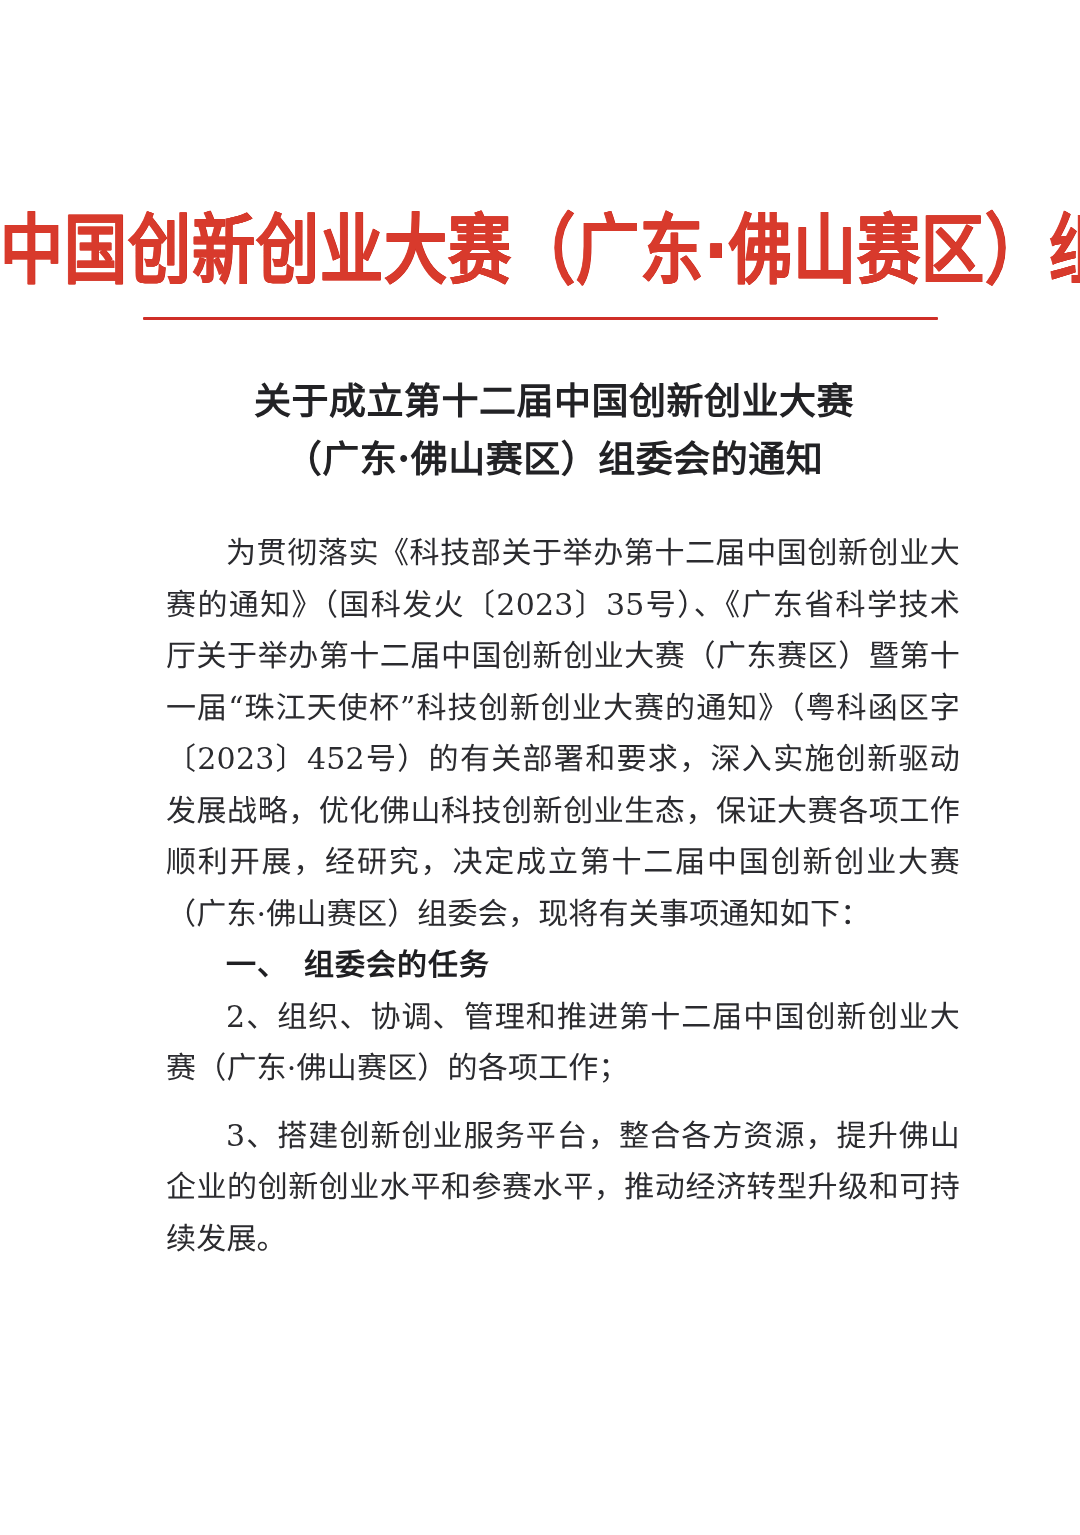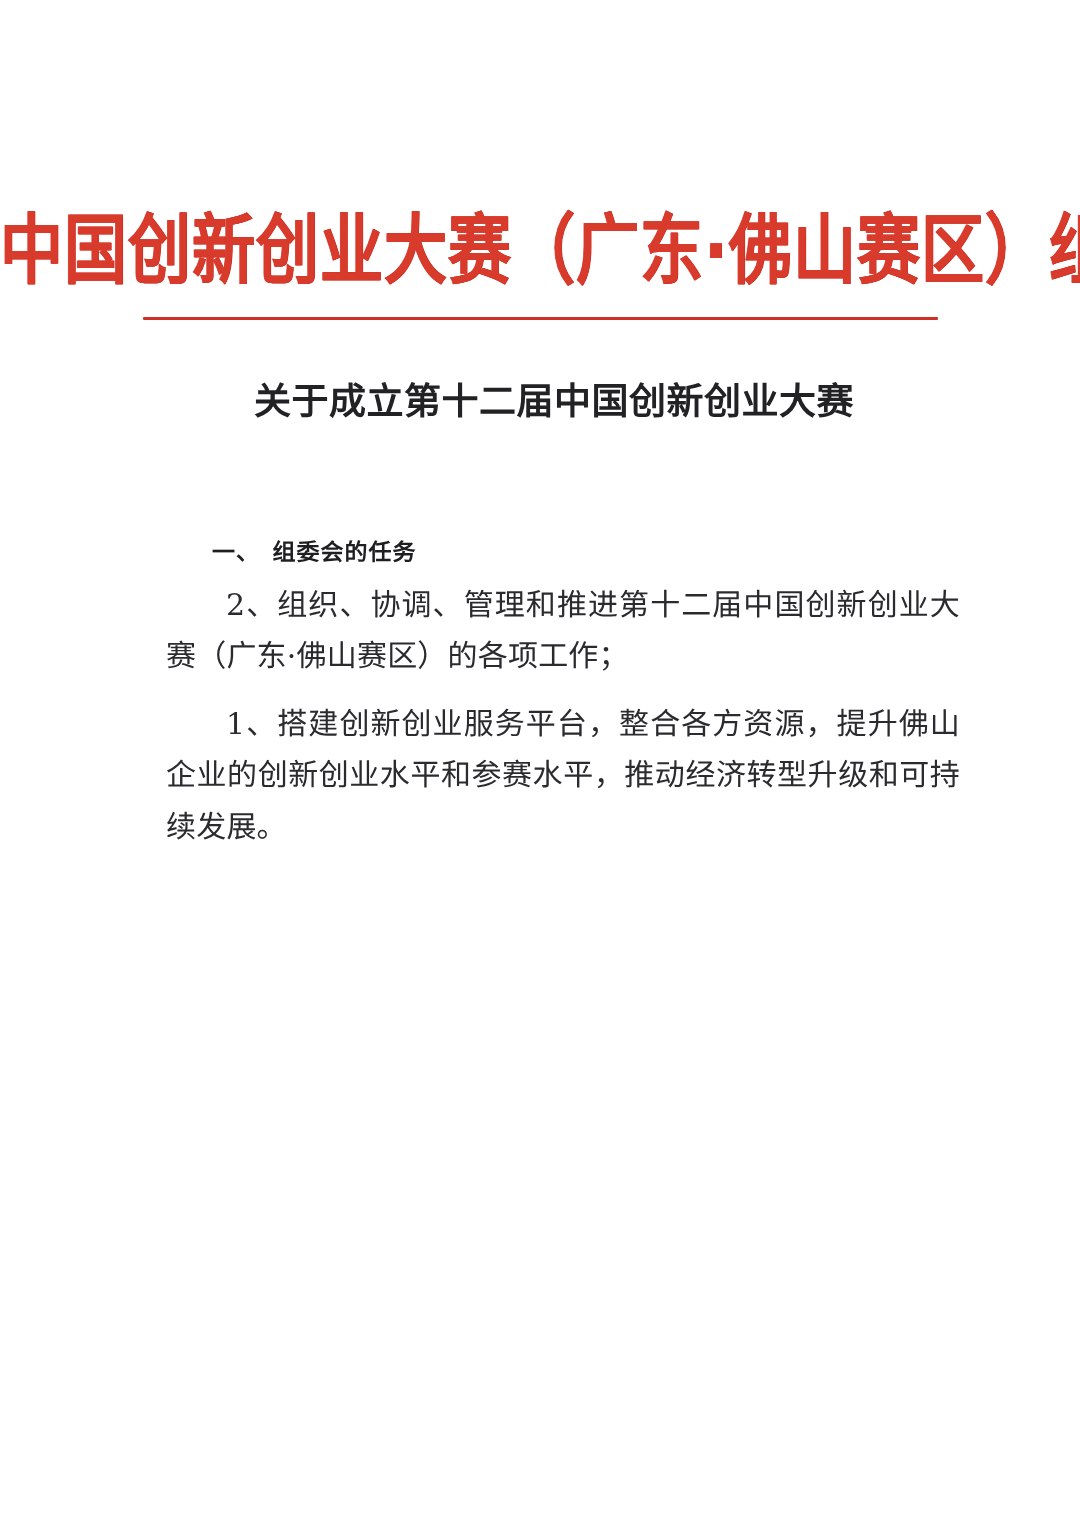"（广东·佛山赛区）组委会的通知" span.doc-title-line { html: none -> <span>（广东·佛山赛区）组委会的通知</span> }
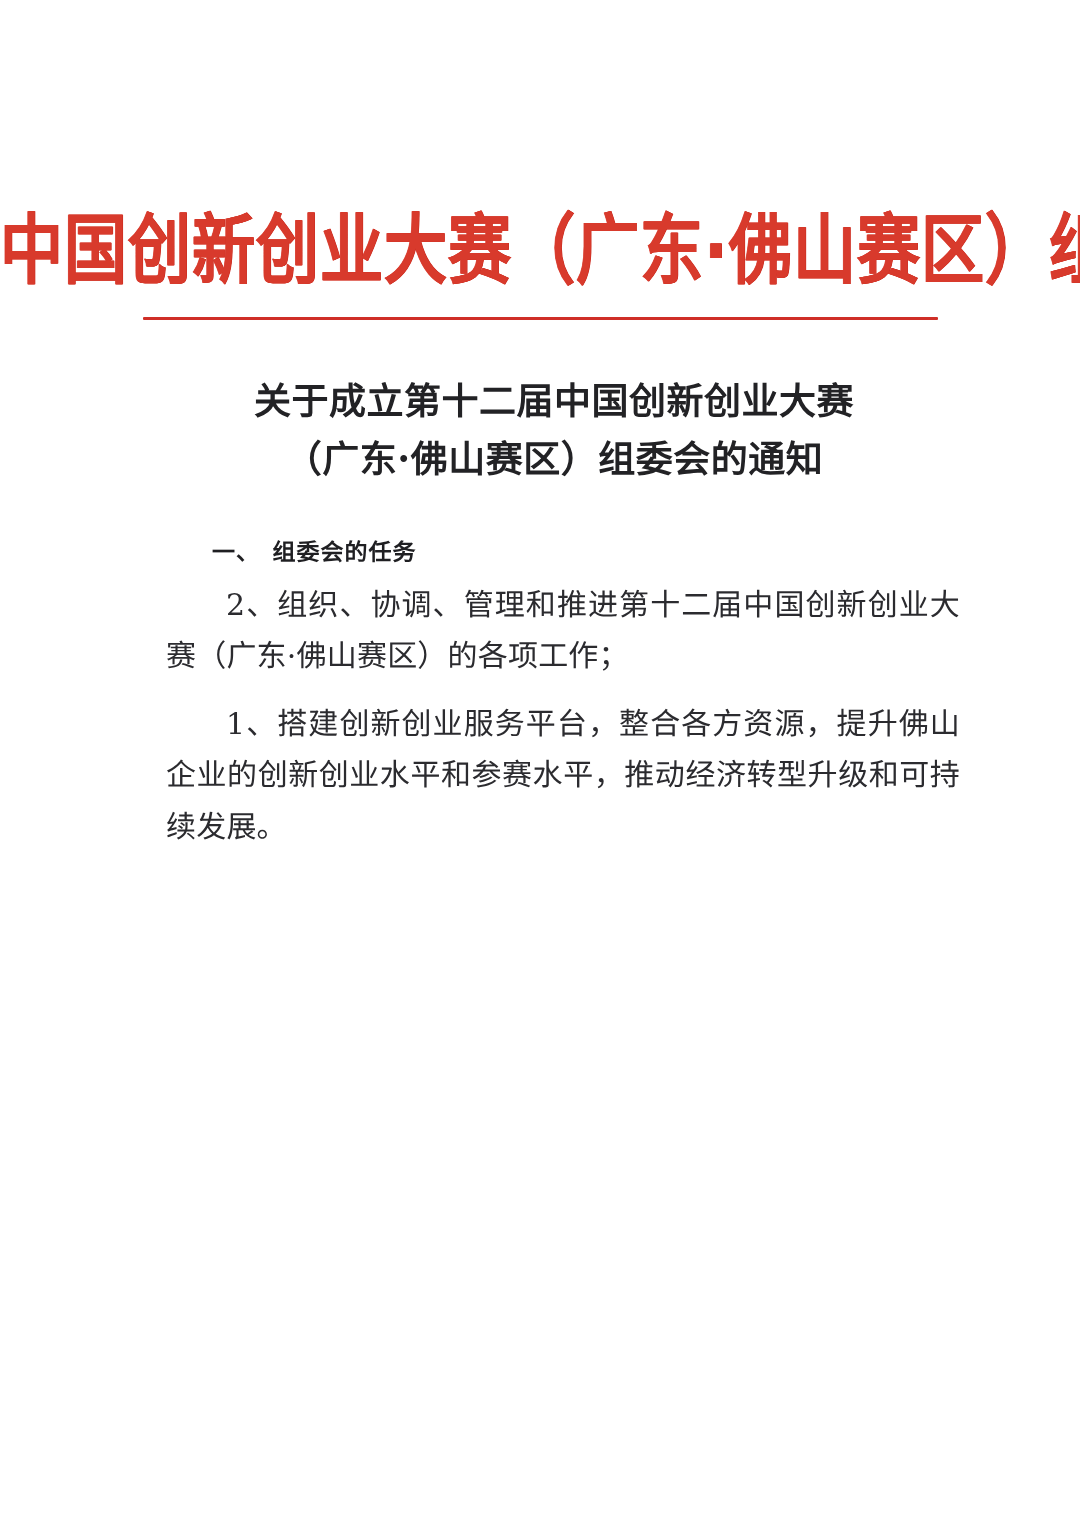"为贯彻落实《科技部关于举办第十二届中国创新创业大赛的通知》（国科发火〔2023〕" p.para { html: none -> <p>为贯彻落实《科技部关于举办第十二届中国创新创业大赛的通知》（国科发火〔2023〕35号）、《广东省科学技术厅关于举办第十二届中国创新创业大赛（广东赛区）暨第十一届“珠江天使杯”科技创新创业大赛的通知》（粤科函区字〔2023〕452号）的有关部署和要求，深入实施创新驱动发展战略，优化佛山科技创新创业生态，保证大赛各项工作顺利开展，经研究，决定成立第十二届中国创新创业大赛（广东·佛山赛区）组委会，现将有关事项通知如下：</p> }
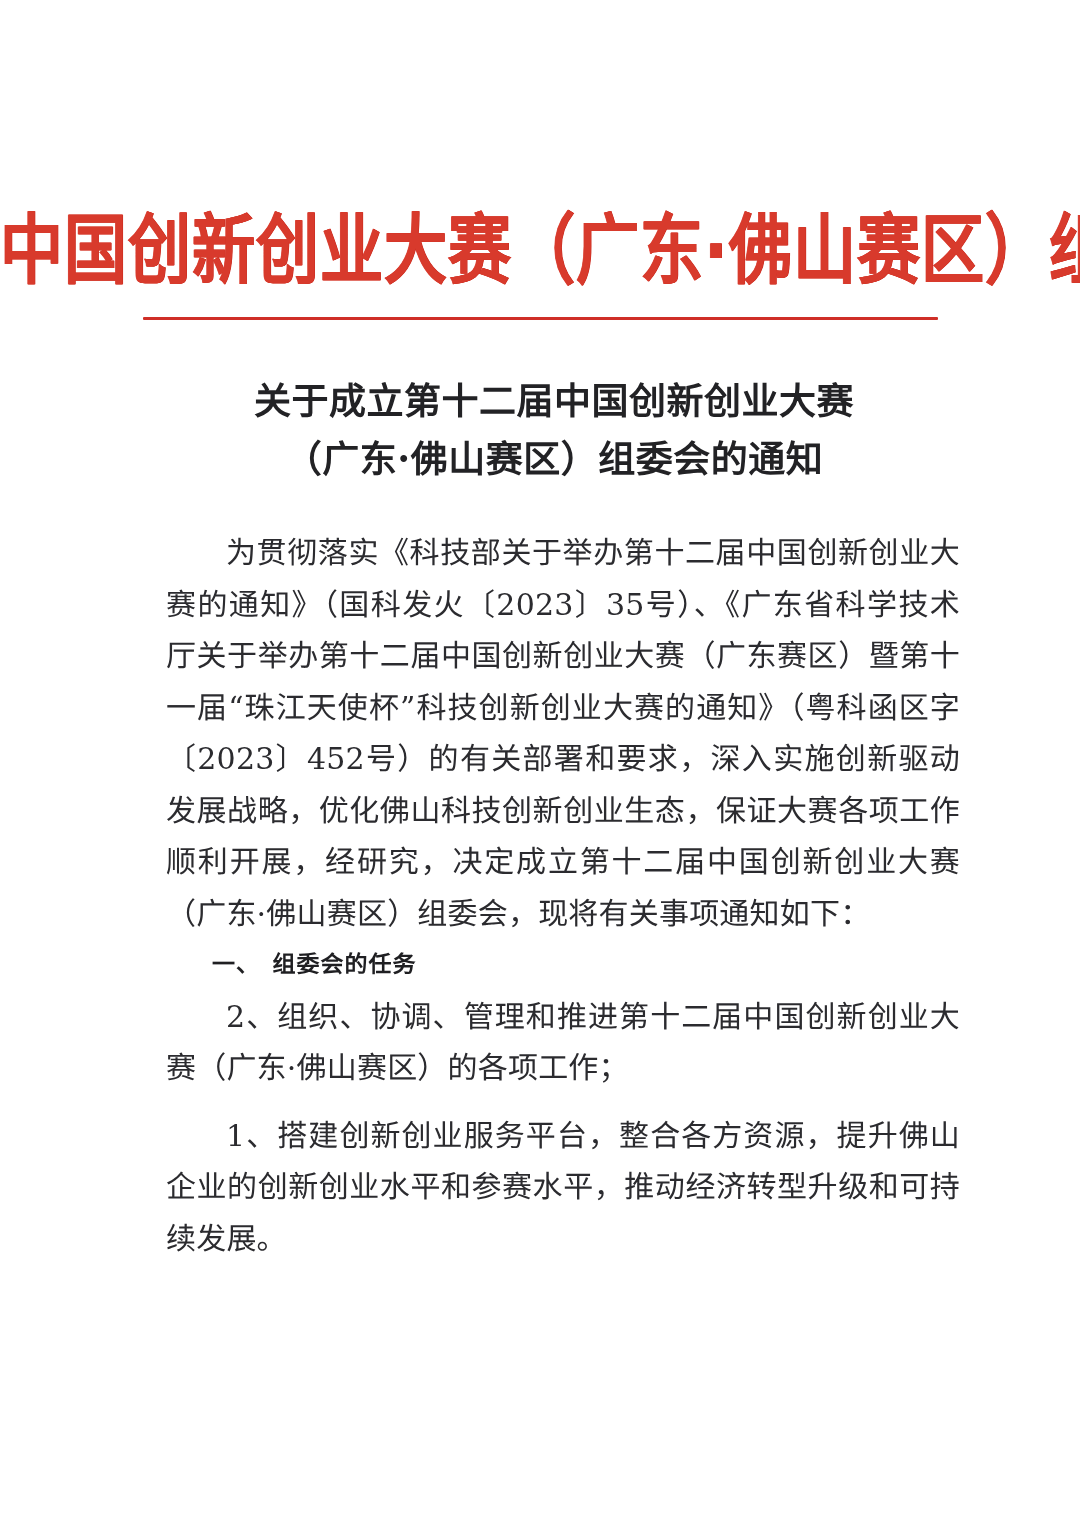"一、 组委会的任务" .section-heading { font-size: 23px -> 30px }
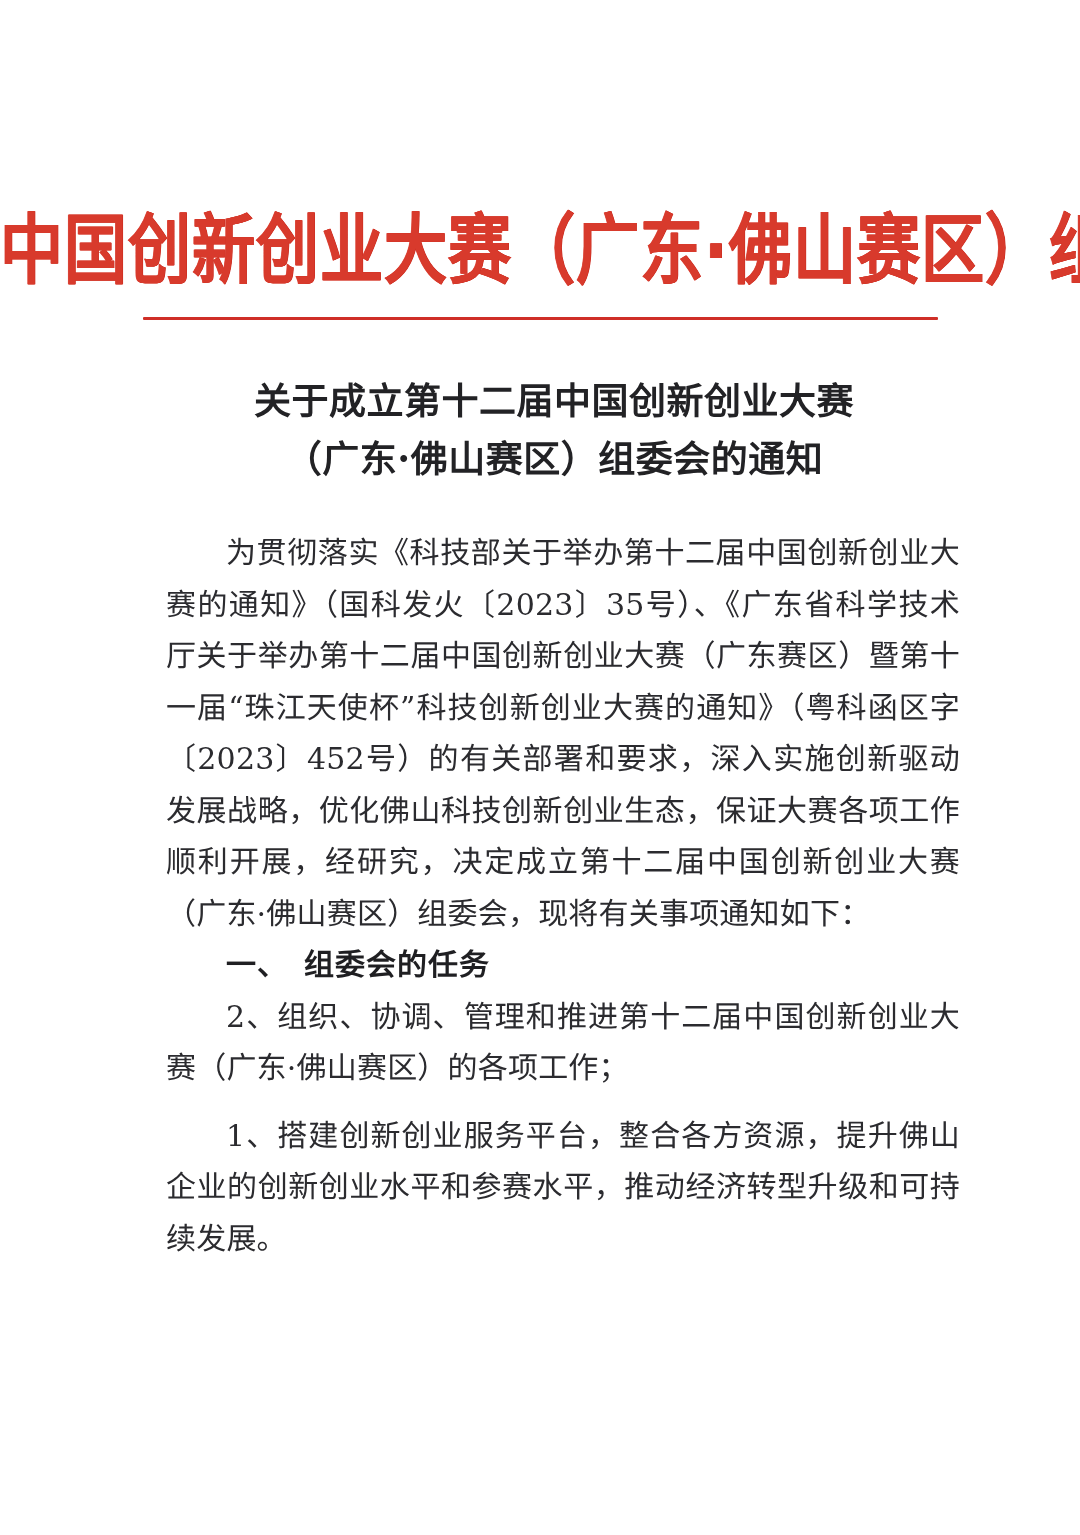"1、搭建创新创业服务平台，整合各方资源，提升佛山企业的创新创业水平和参赛水平，推" p.para { text: 1 -> 3 }
